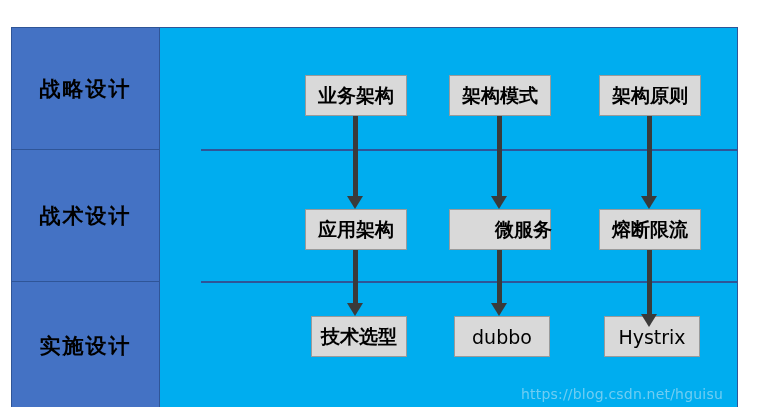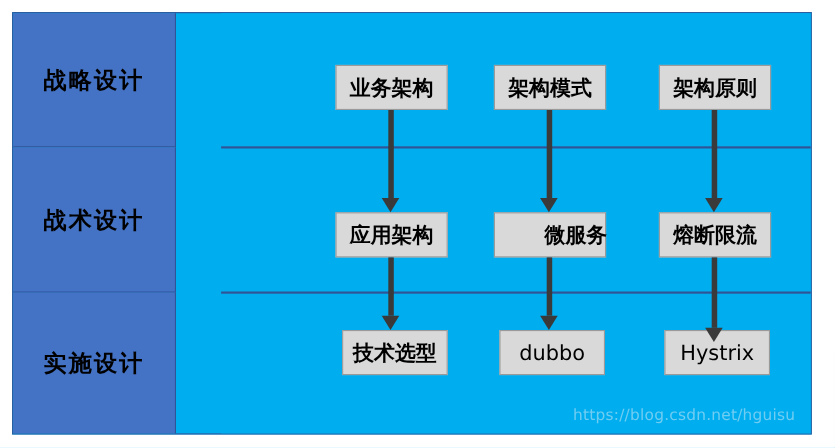"战略设计" #diagram-root { top: 0 -> 16px }
